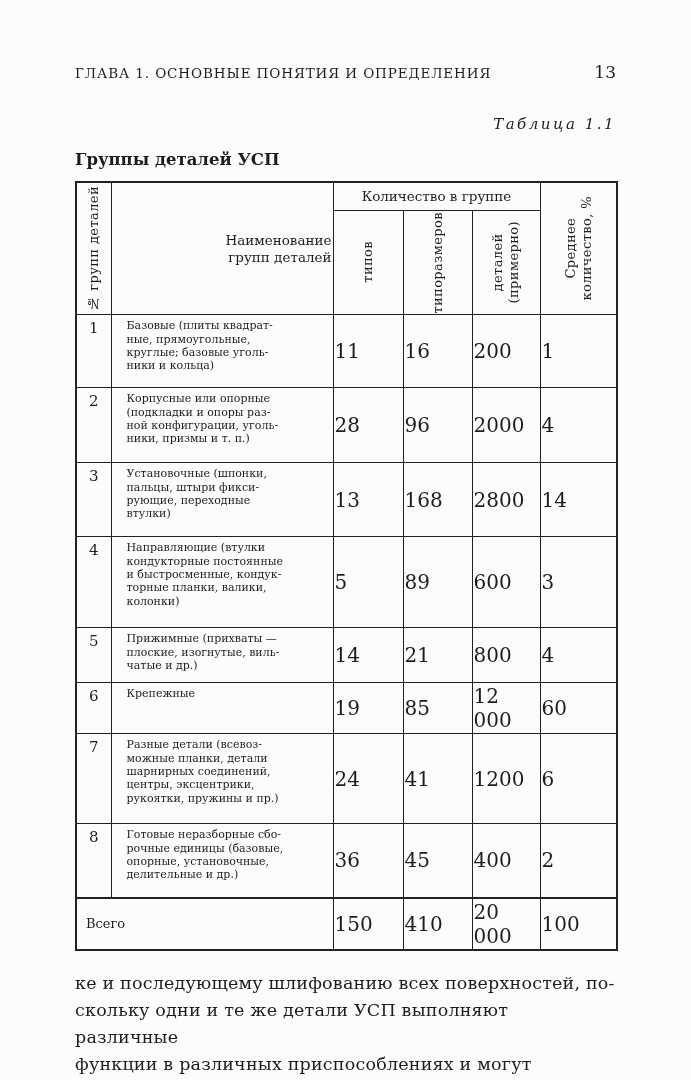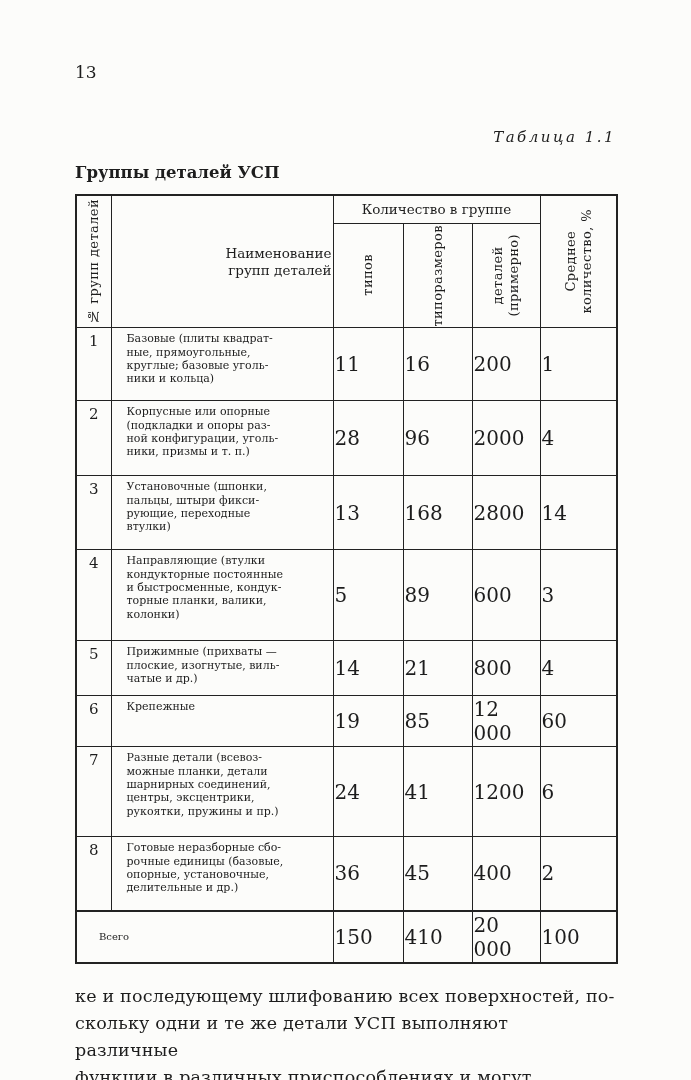"ГЛАВА 1. ОСНОВНЫЕ ПОНЯТИЯ И" span.chapter-title { html: none -> <span>ГЛАВА 1. ОСНОВНЫЕ ПОНЯТИЯ И ОПРЕДЕЛЕНИЯ</span> }
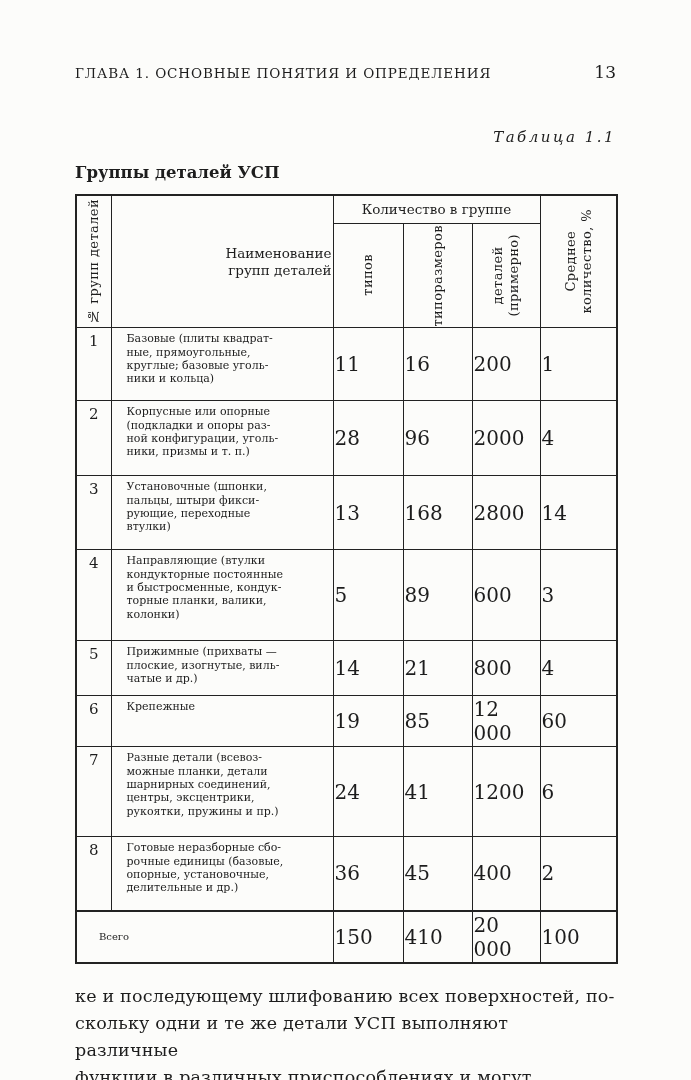"Таблица 1.1" .table-caption { margin-top: 46px -> 33px }
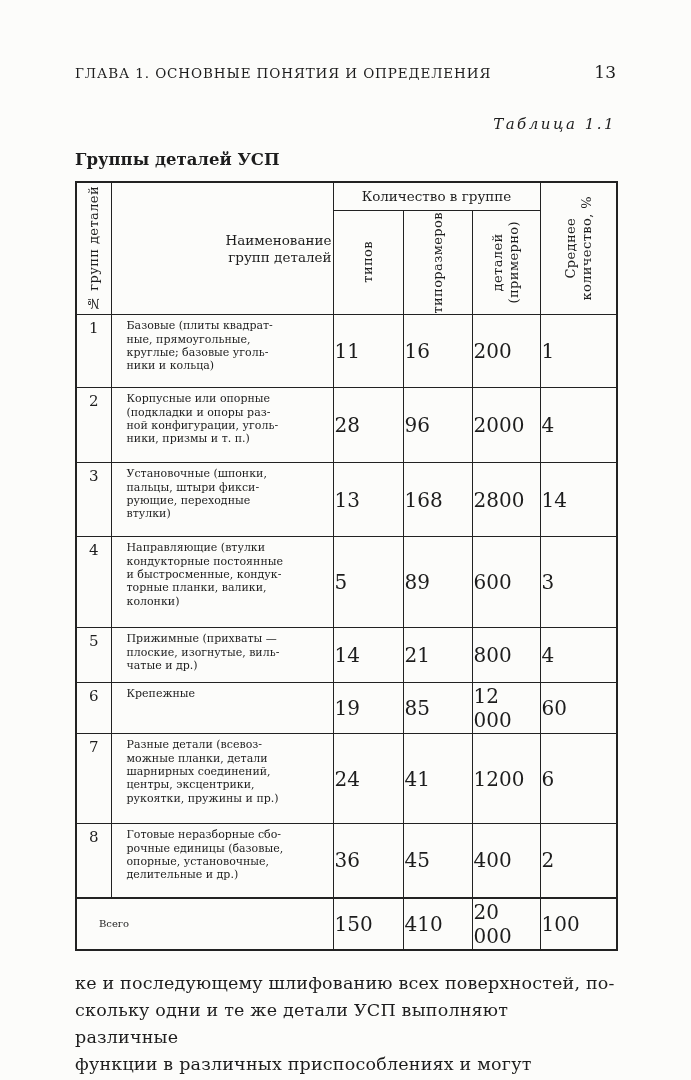"Всего" td.total-label { font-size: 10px -> 13px; padding-left: 22px -> 9px }
